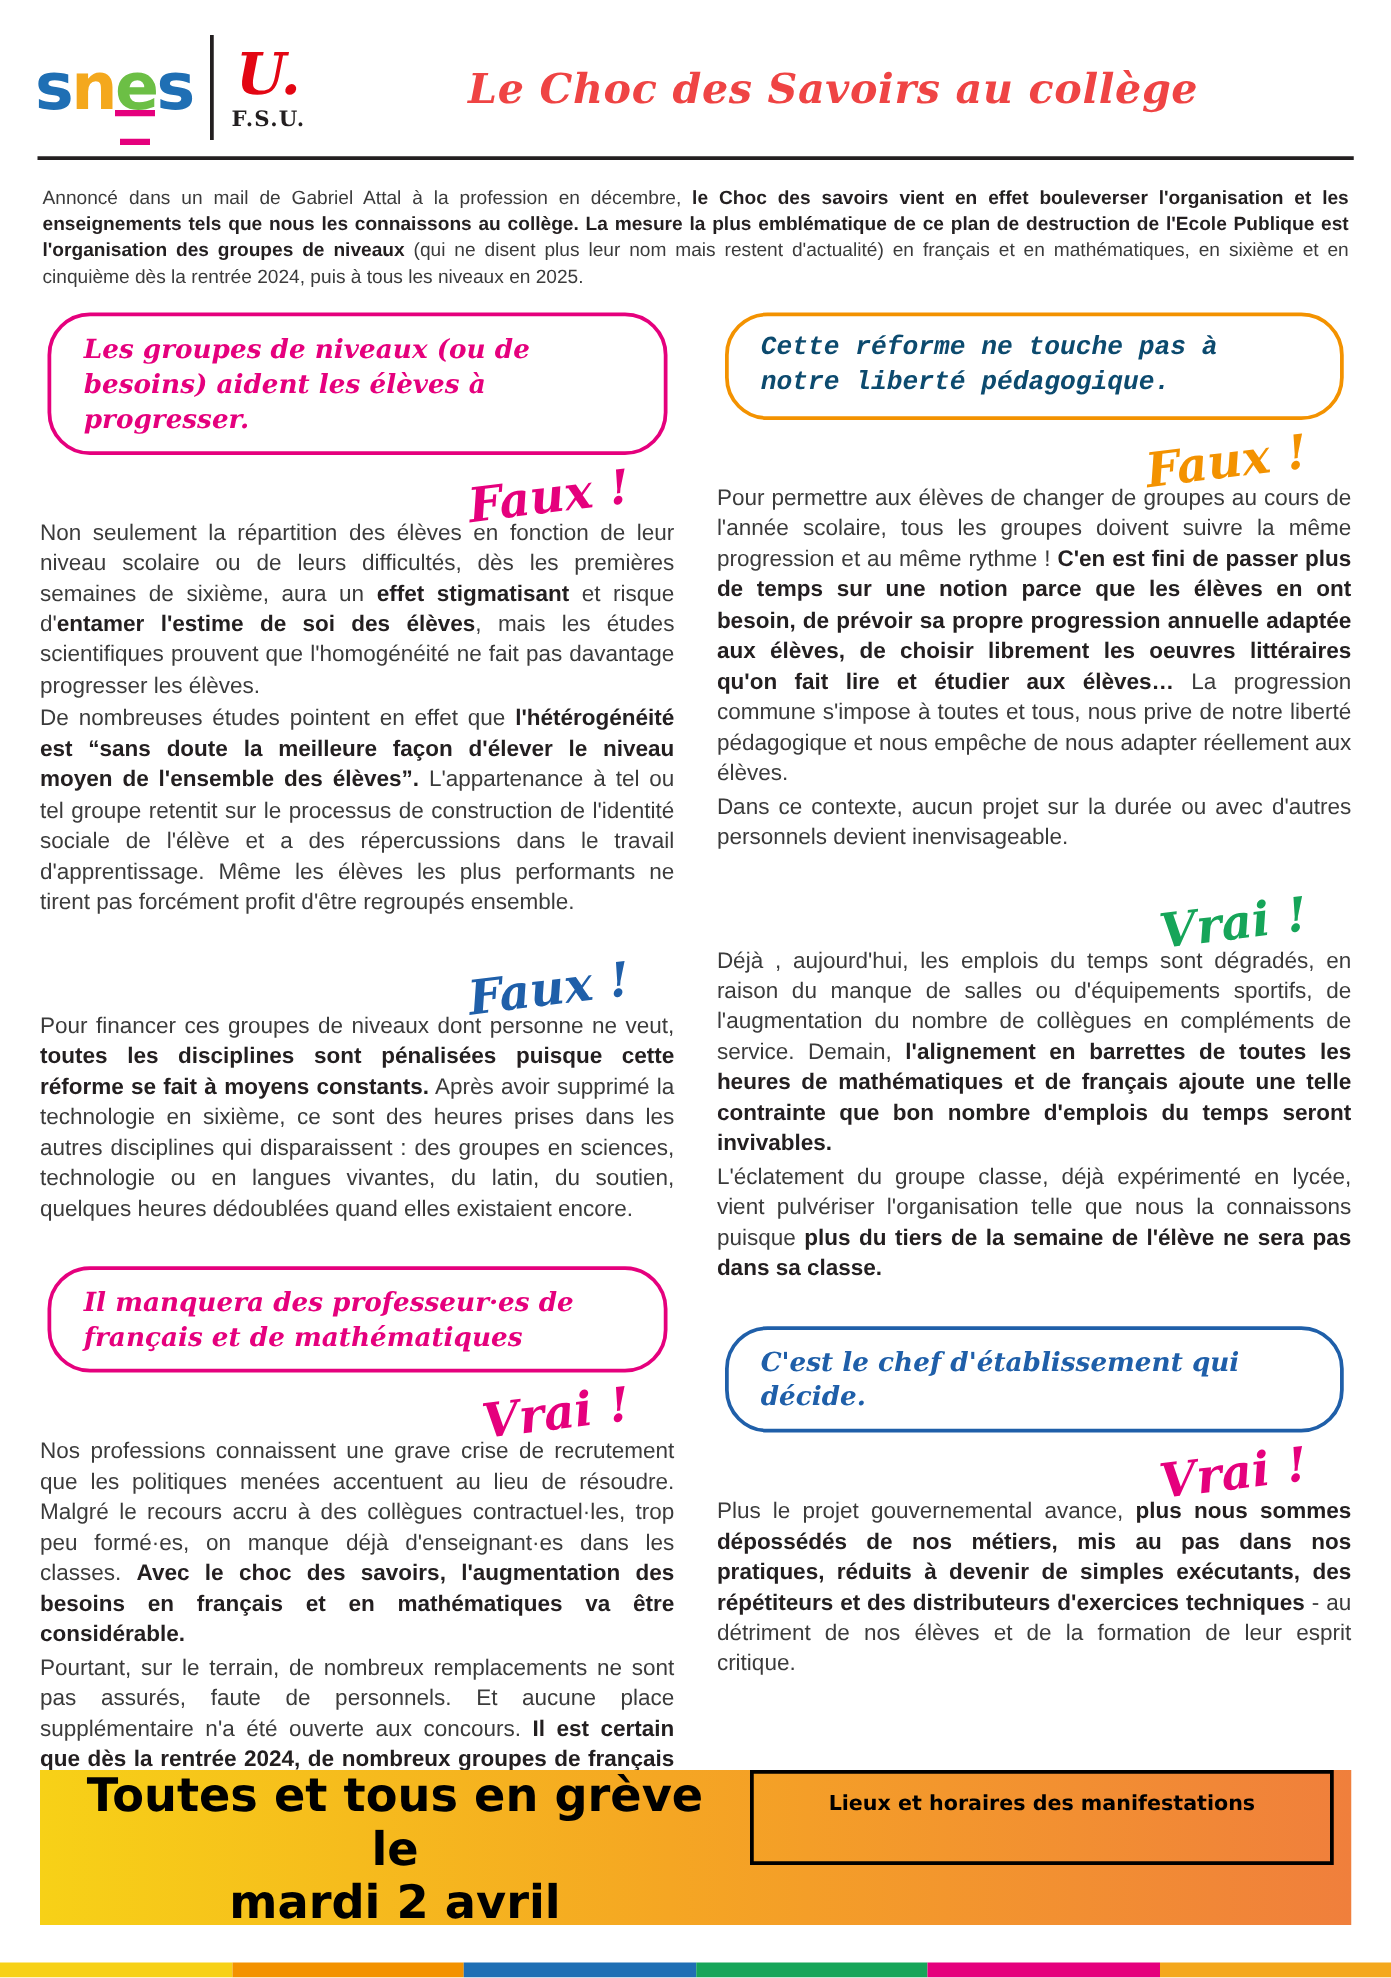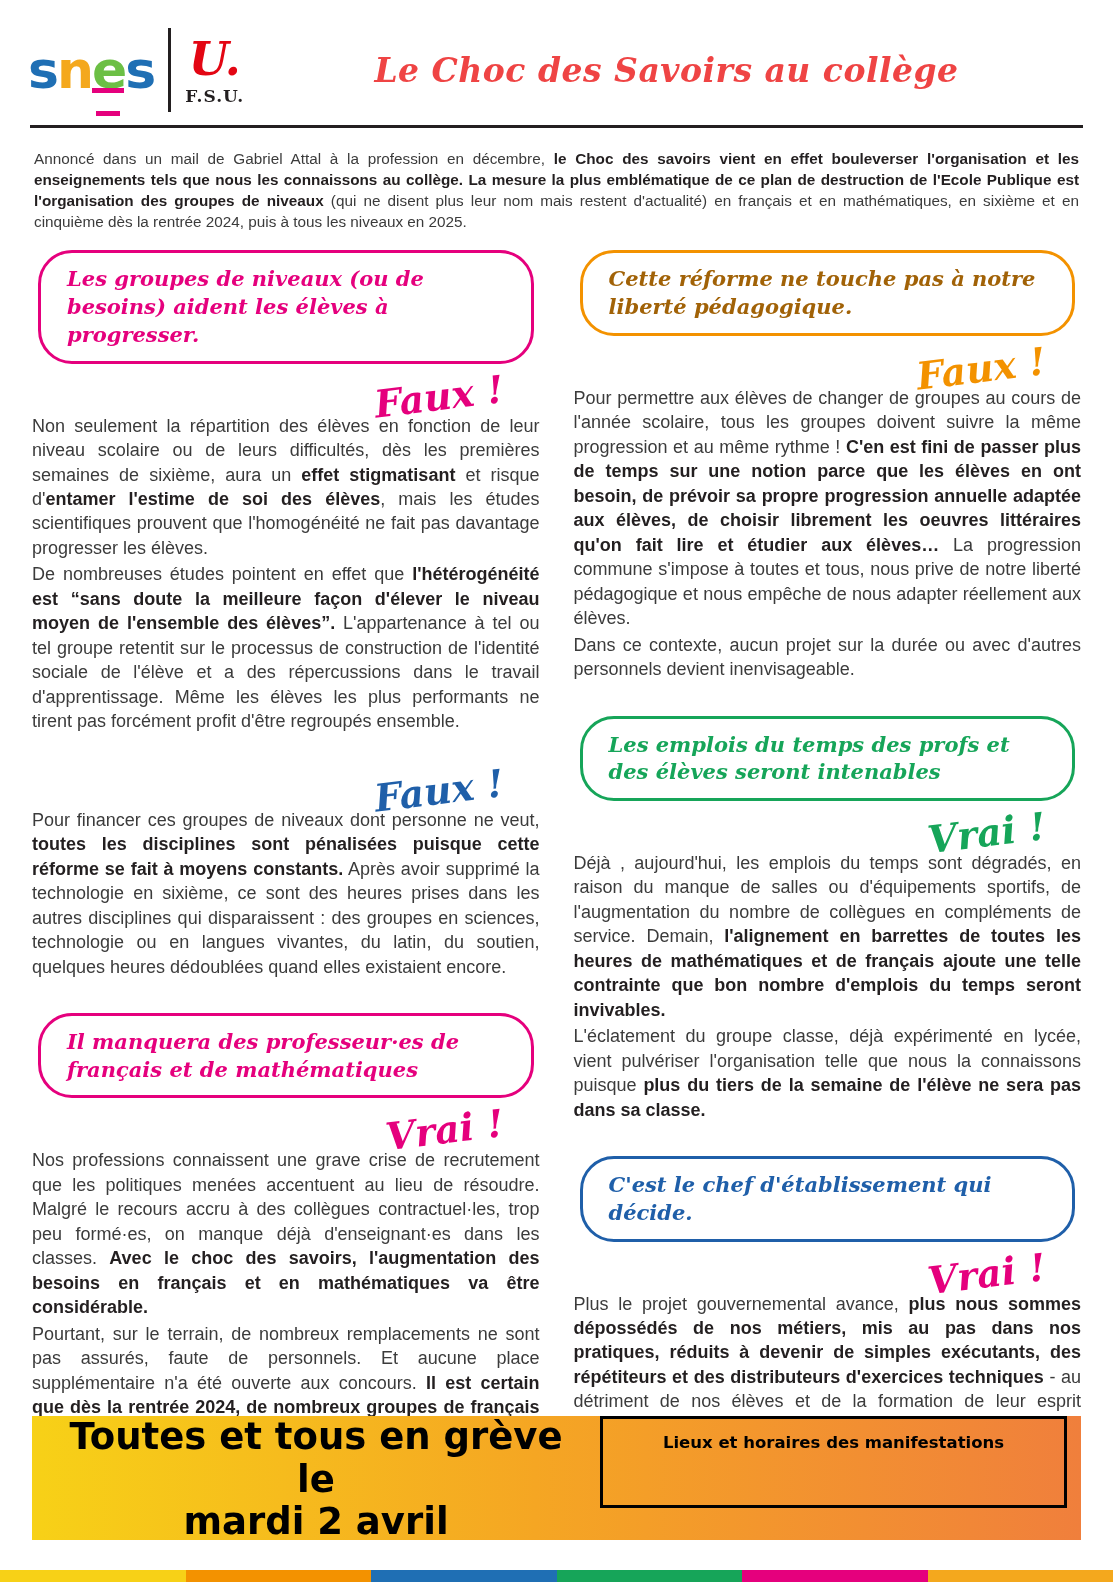"Cette réforme ne touche pas" .bubble.orange { color: #a16207 -> #0c4a6e; font-family: none -> Liberation Mono, monospace }
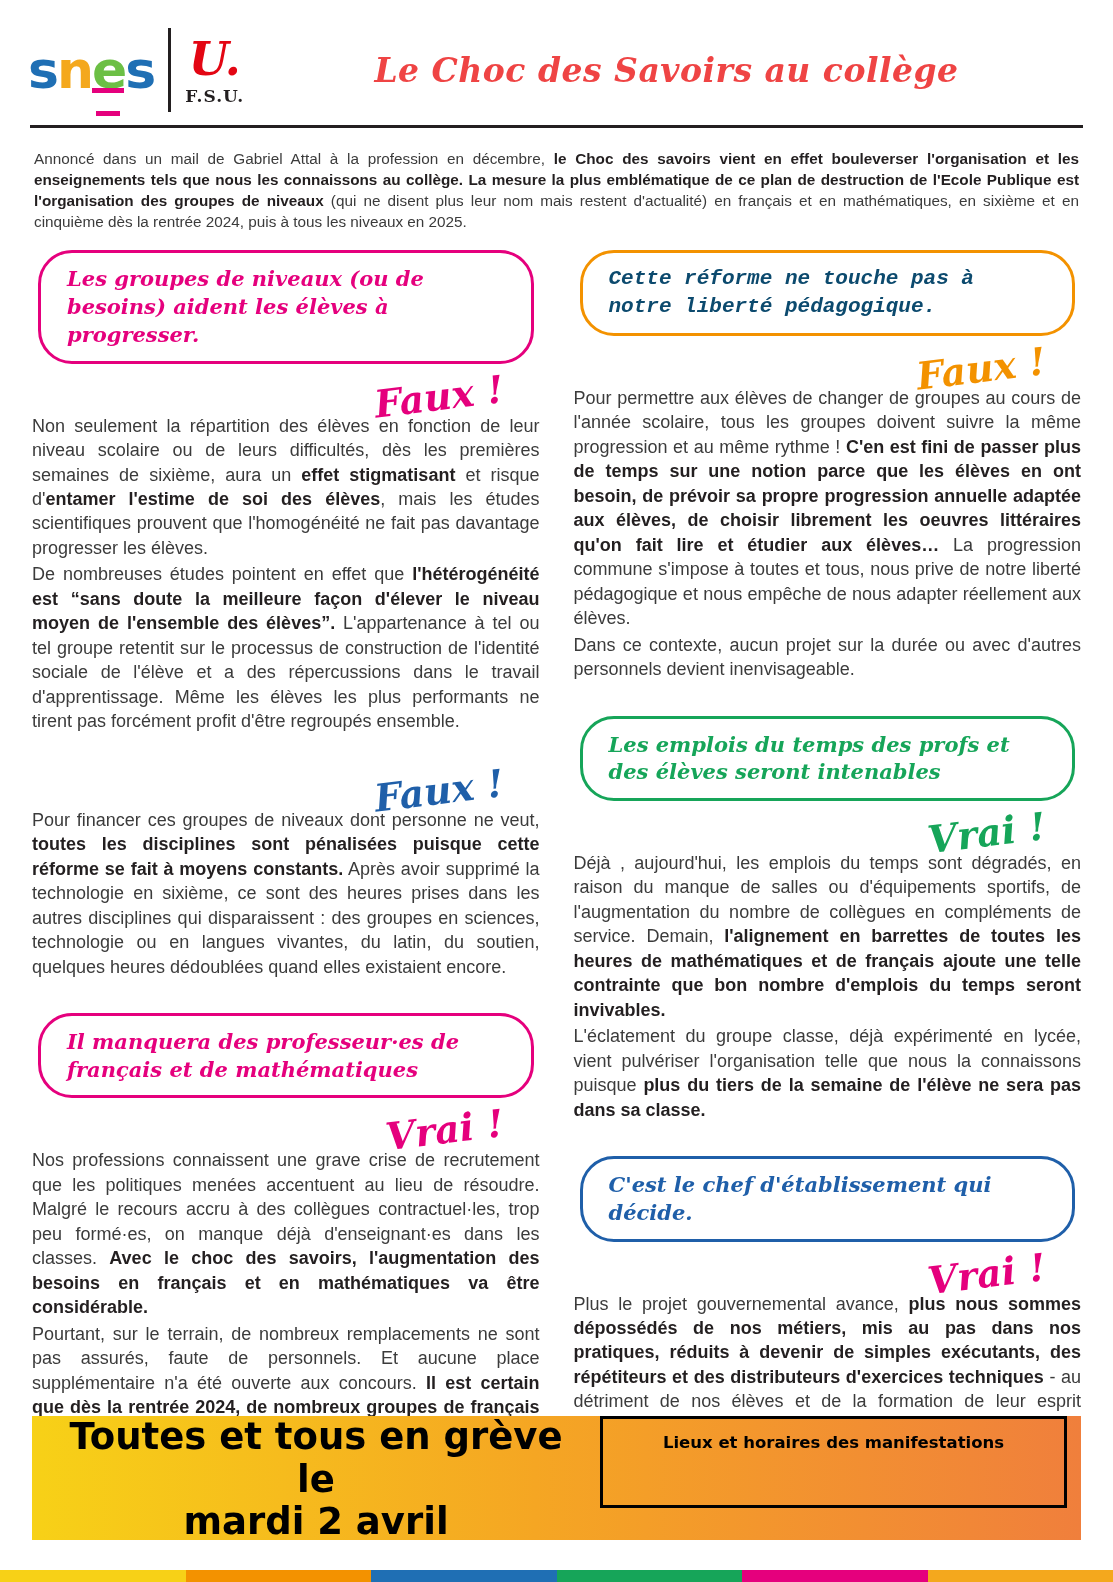"Les emplois du temps des" div.bubble { html: <div>Les emplois du temps des profs et des élèves seront intenables</div> -> none }
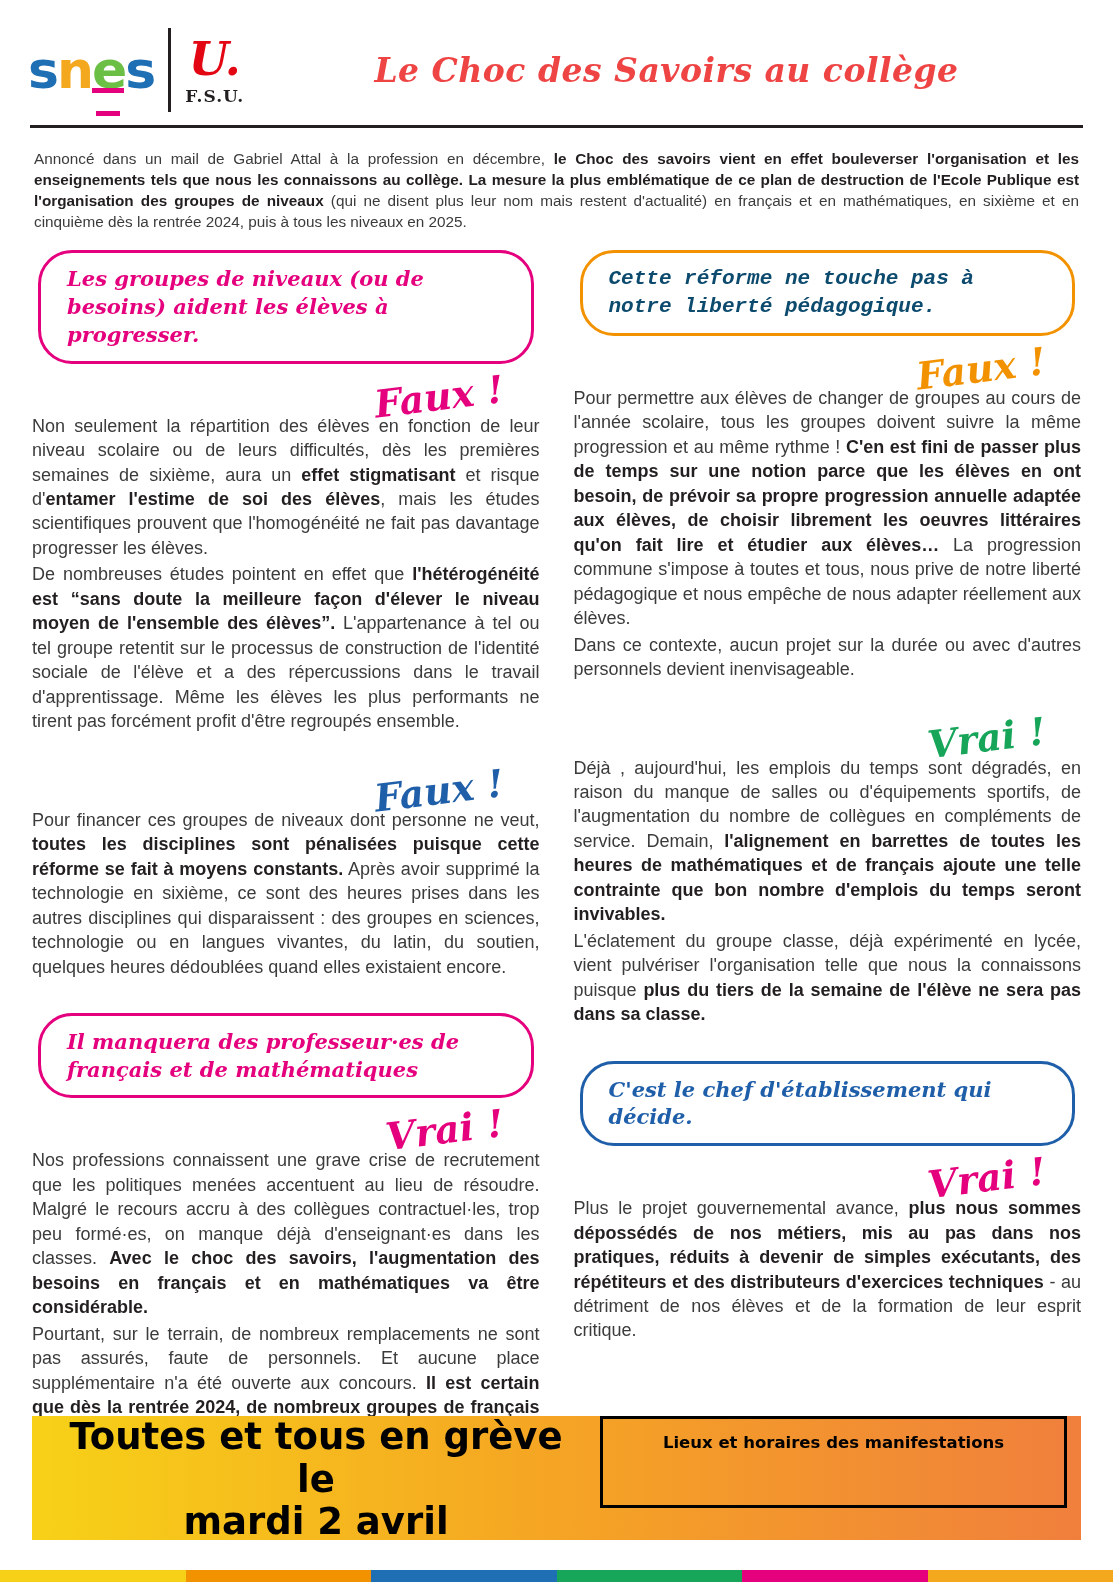"Lieux et horaires des manifestations" .footer-box { height: 92px -> 76px }
